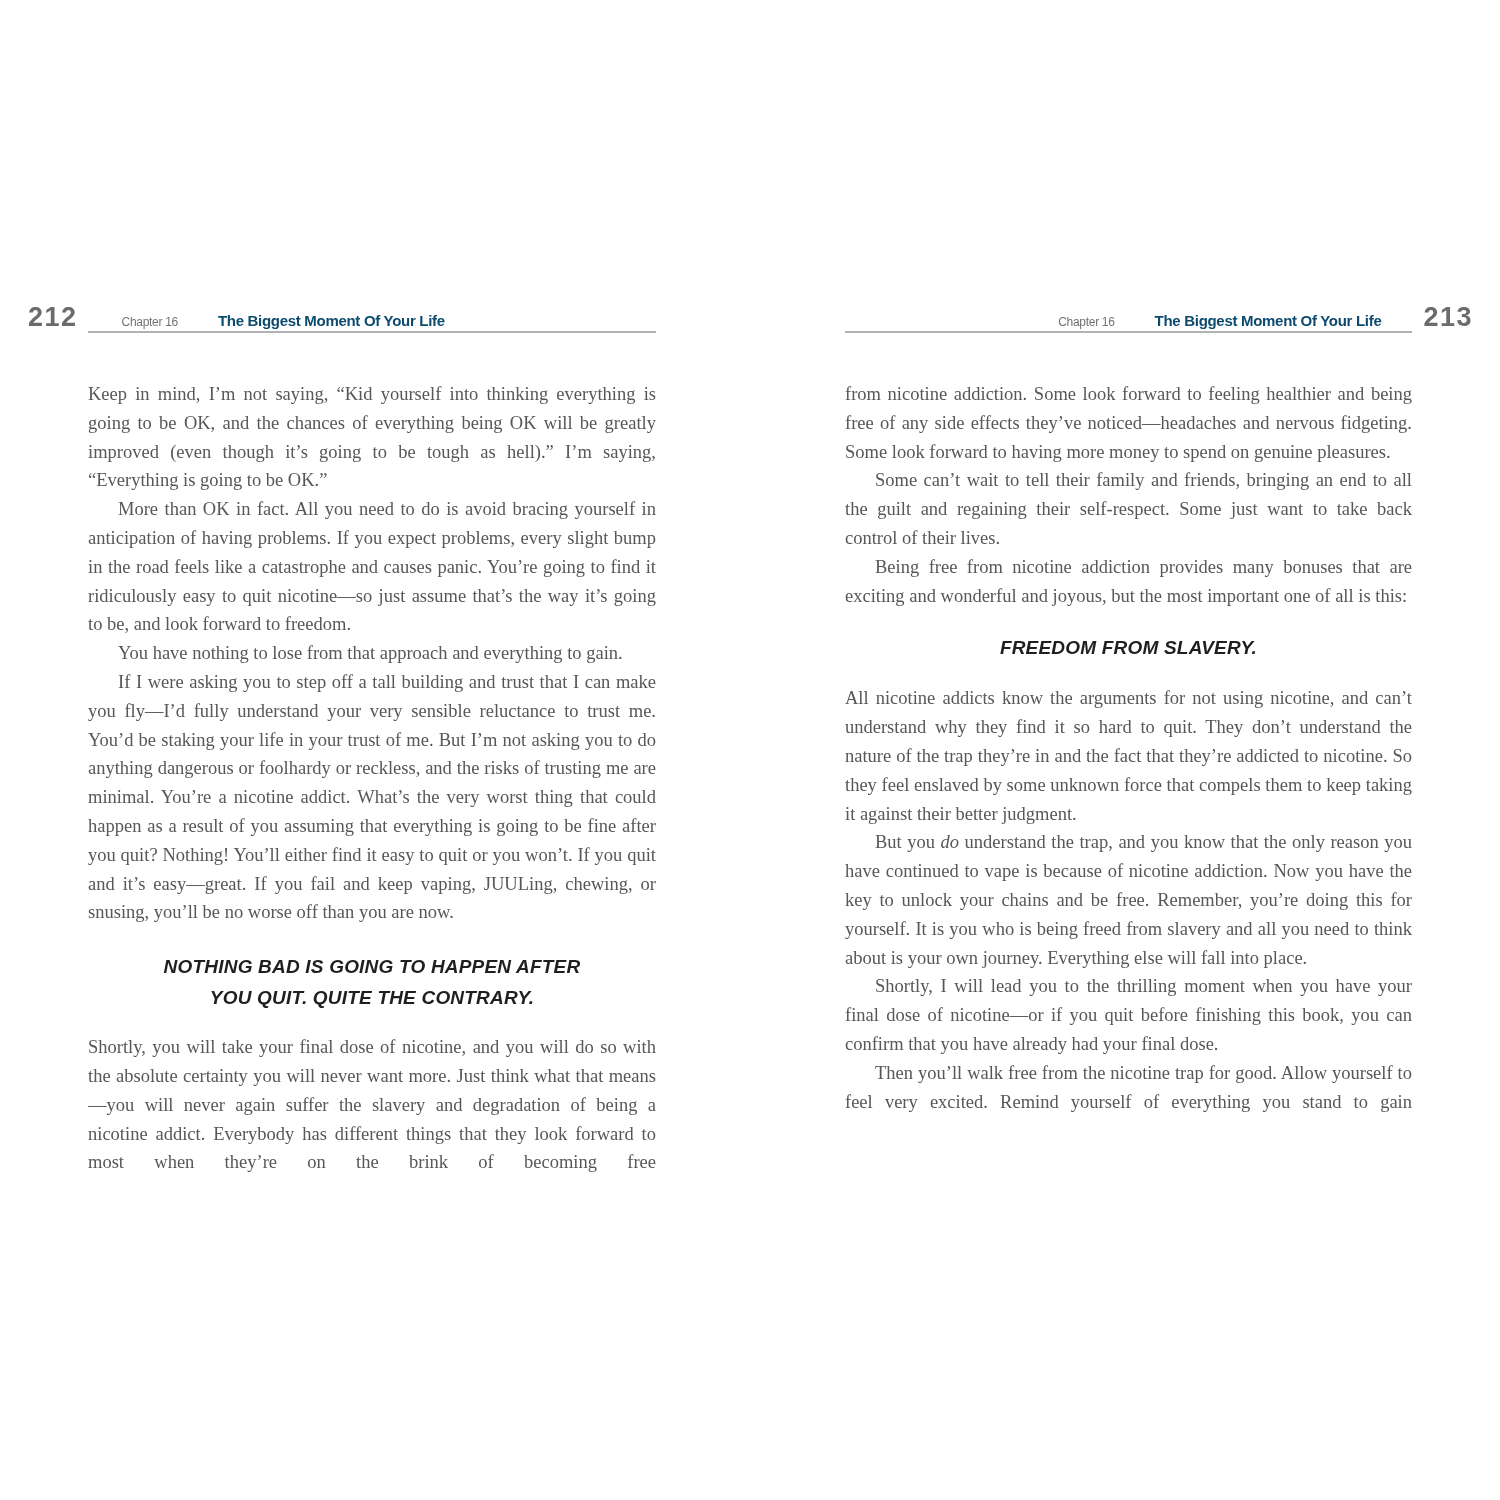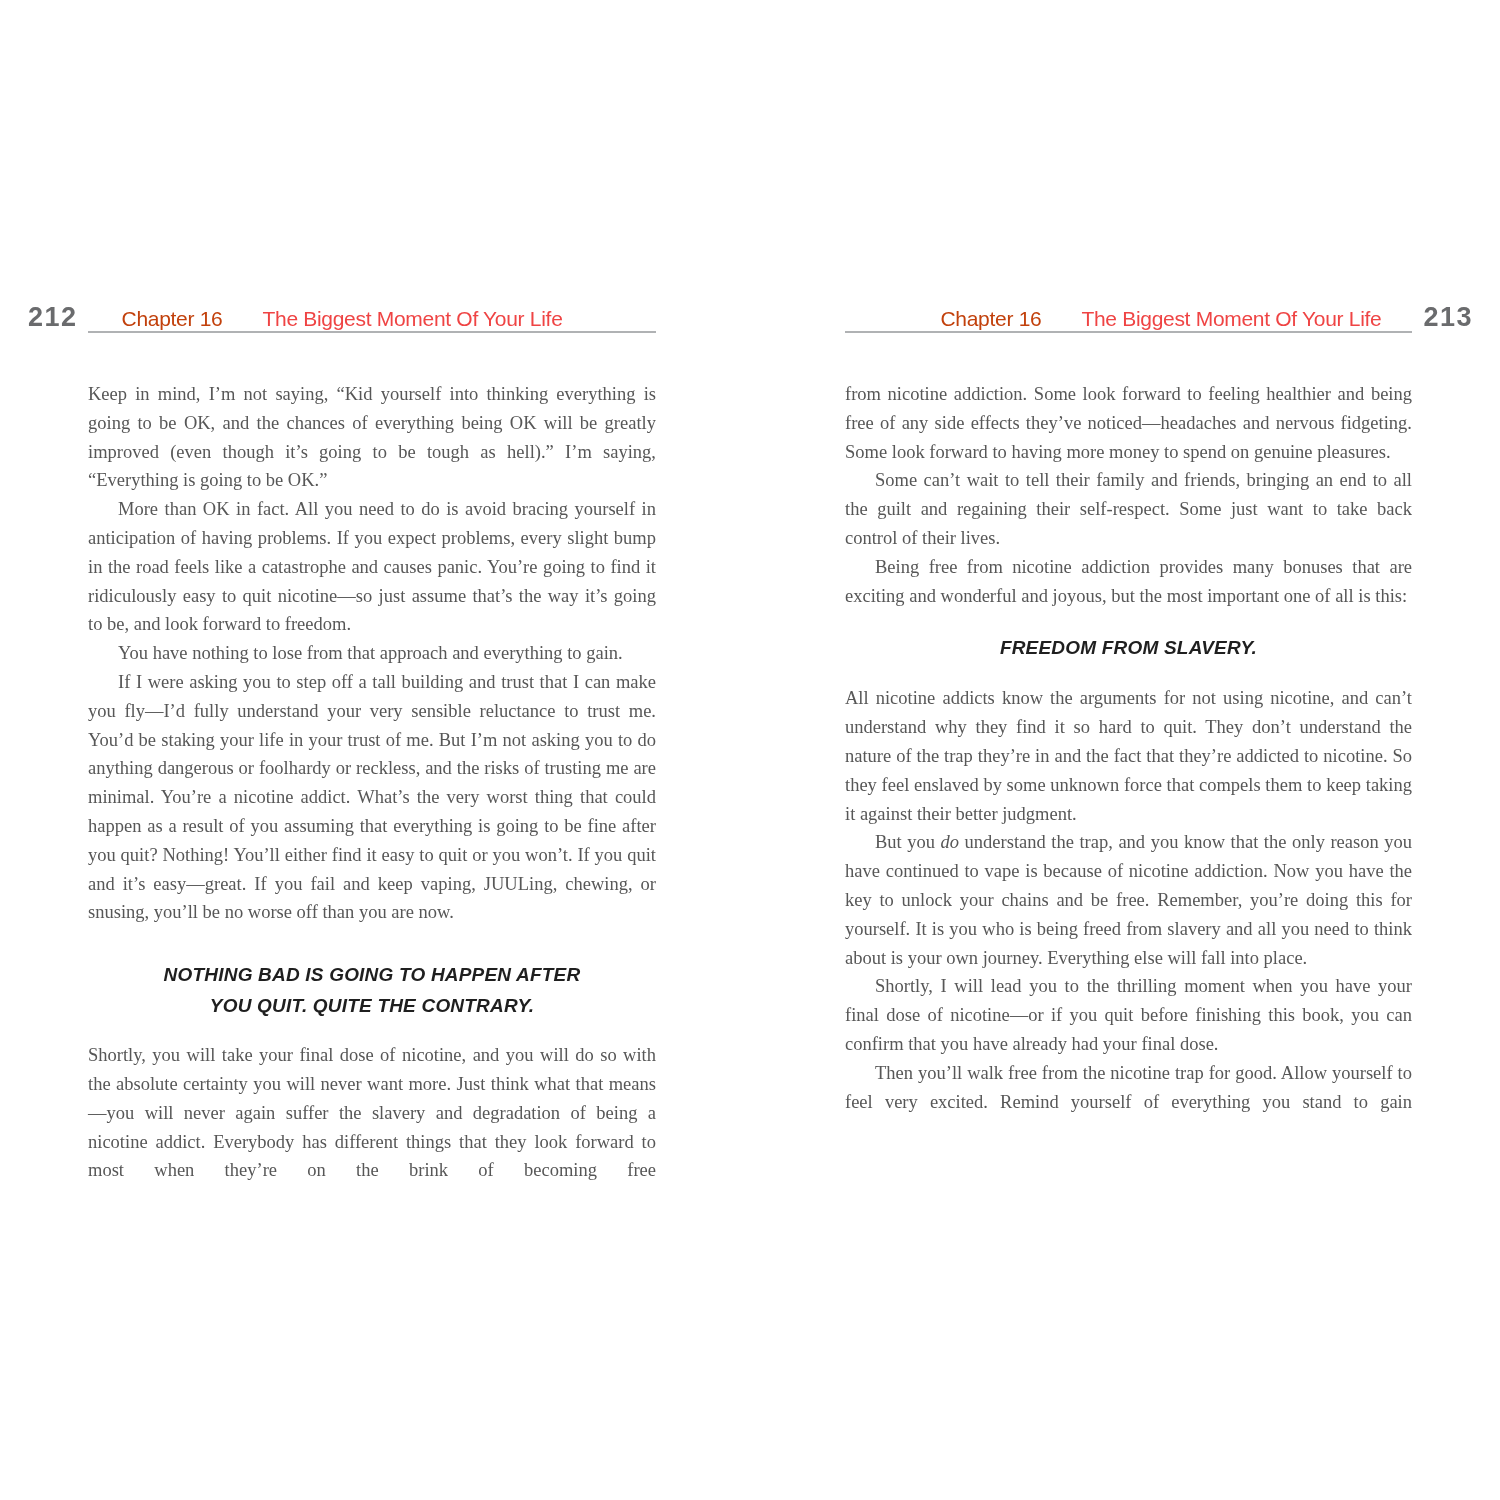"Chapter 16" .chapter-label { color: #c2410c -> #737373; font-size: 21px -> 12px }
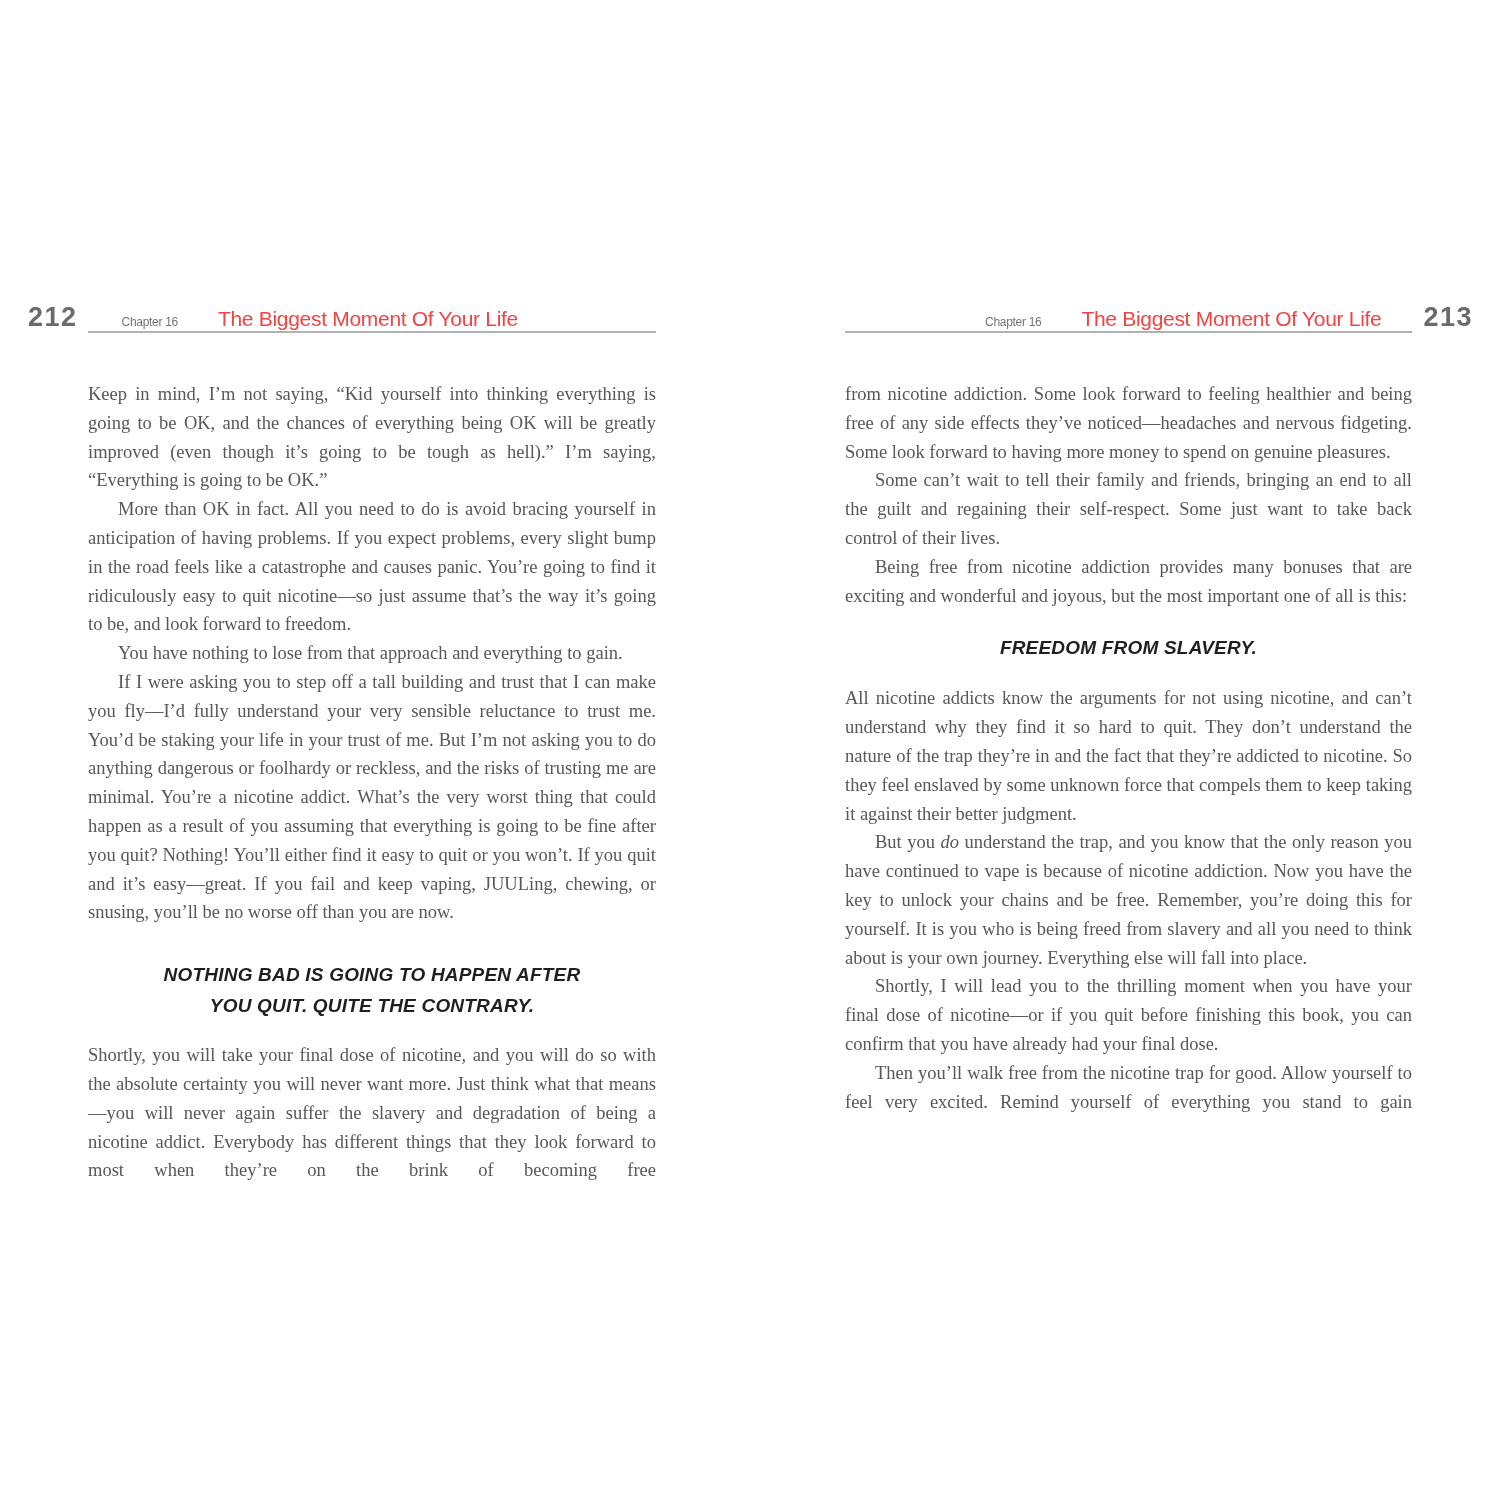"The Biggest Moment Of Your" .chapter-title { color: #ef4444 -> #0c4a6e; font-size: 21px -> 15px; font-weight: 400 -> 700 }
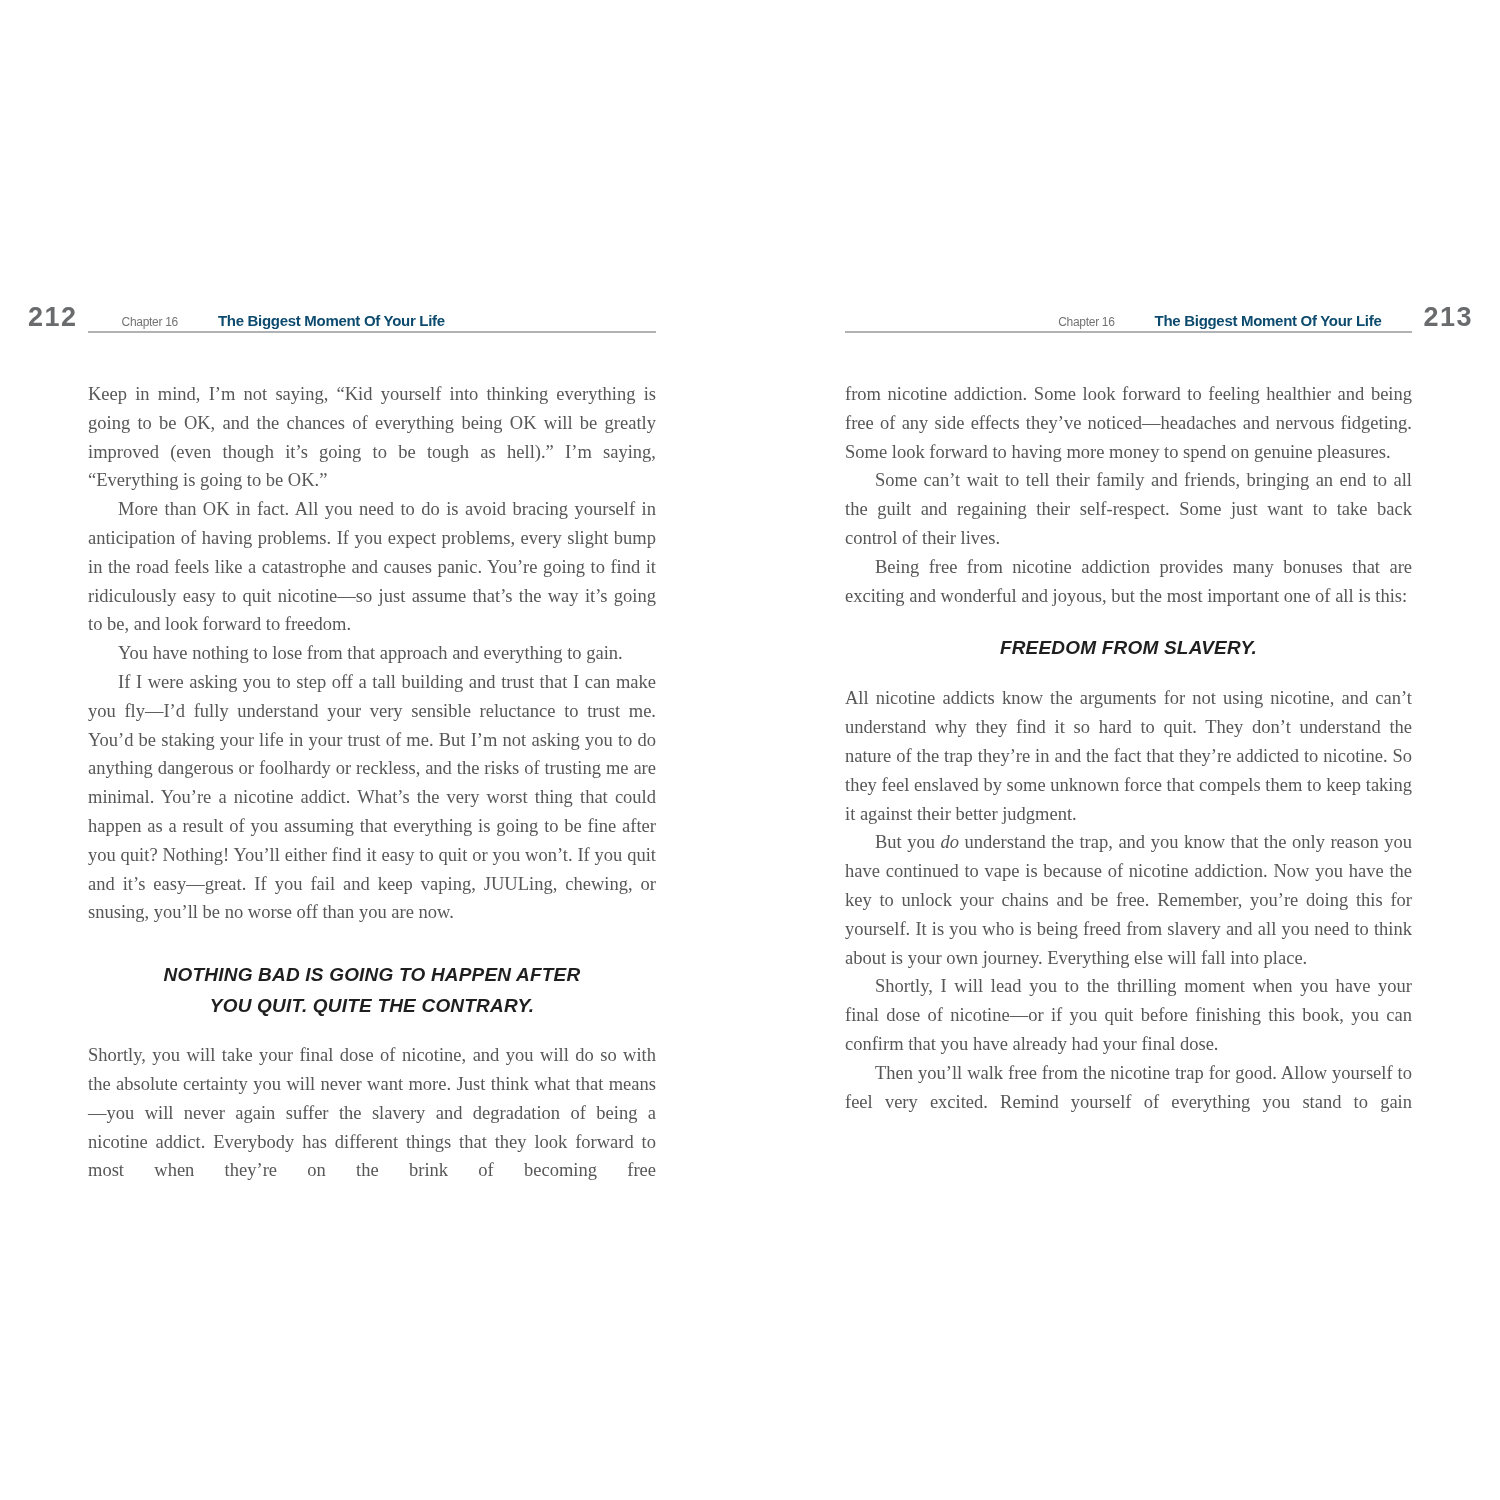"NOTHING BAD IS GOING TO" .heading-block-left { margin: 32px 0 20px -> 24px 0 20px }
